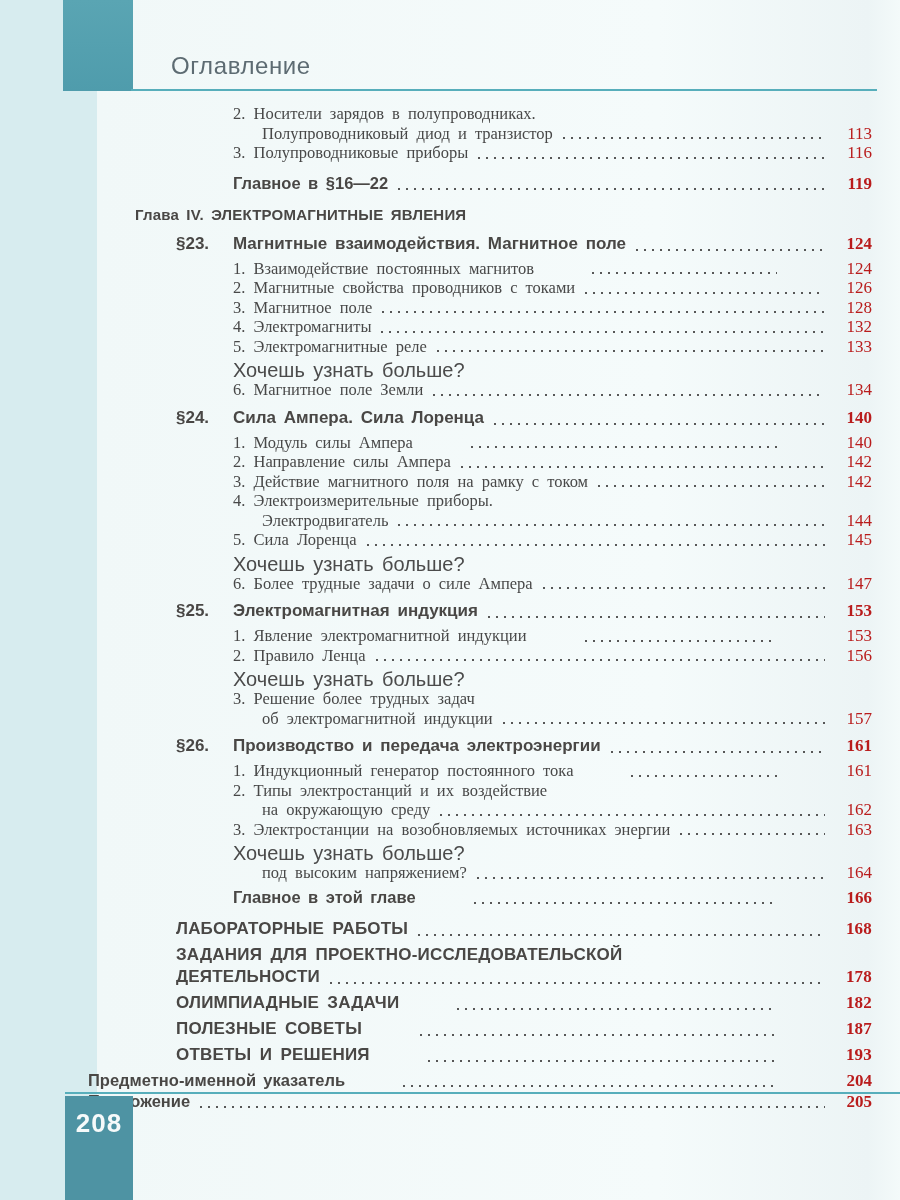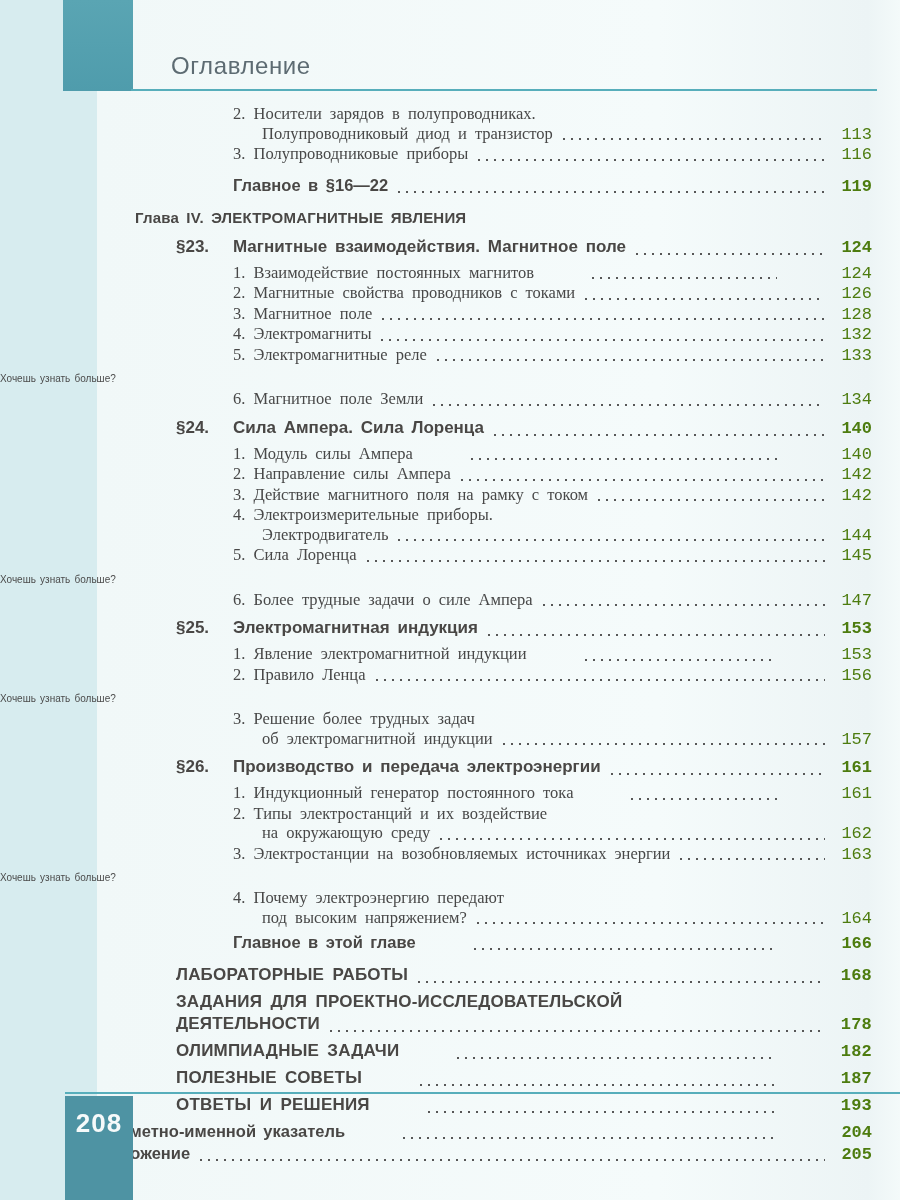"113" .pg { color: #4d7c0f -> #b91c1c; font-family: Liberation Mono, monospace -> Liberation Serif, serif }
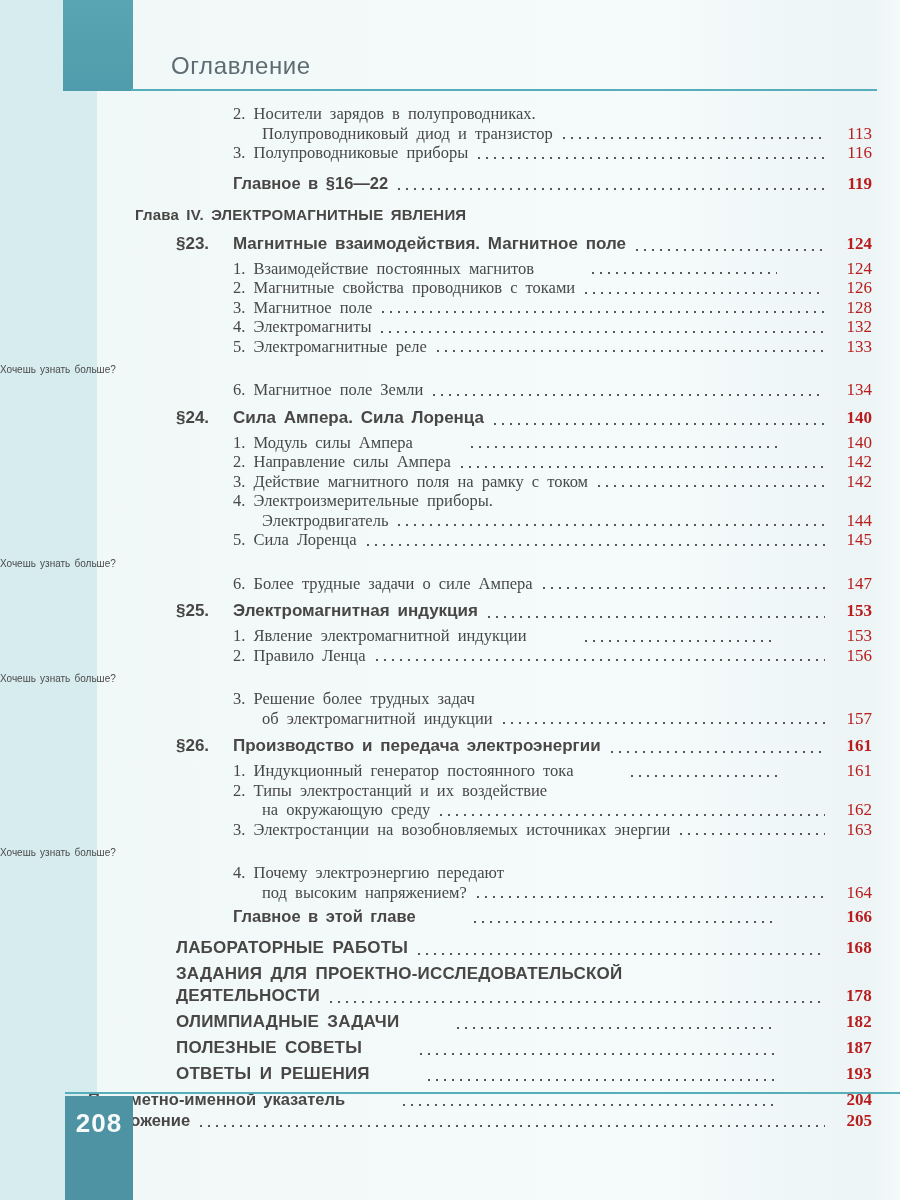"Хочешь узнать больше?" .more { font-size: 10px -> 20px; padding-left: none -> 233px }
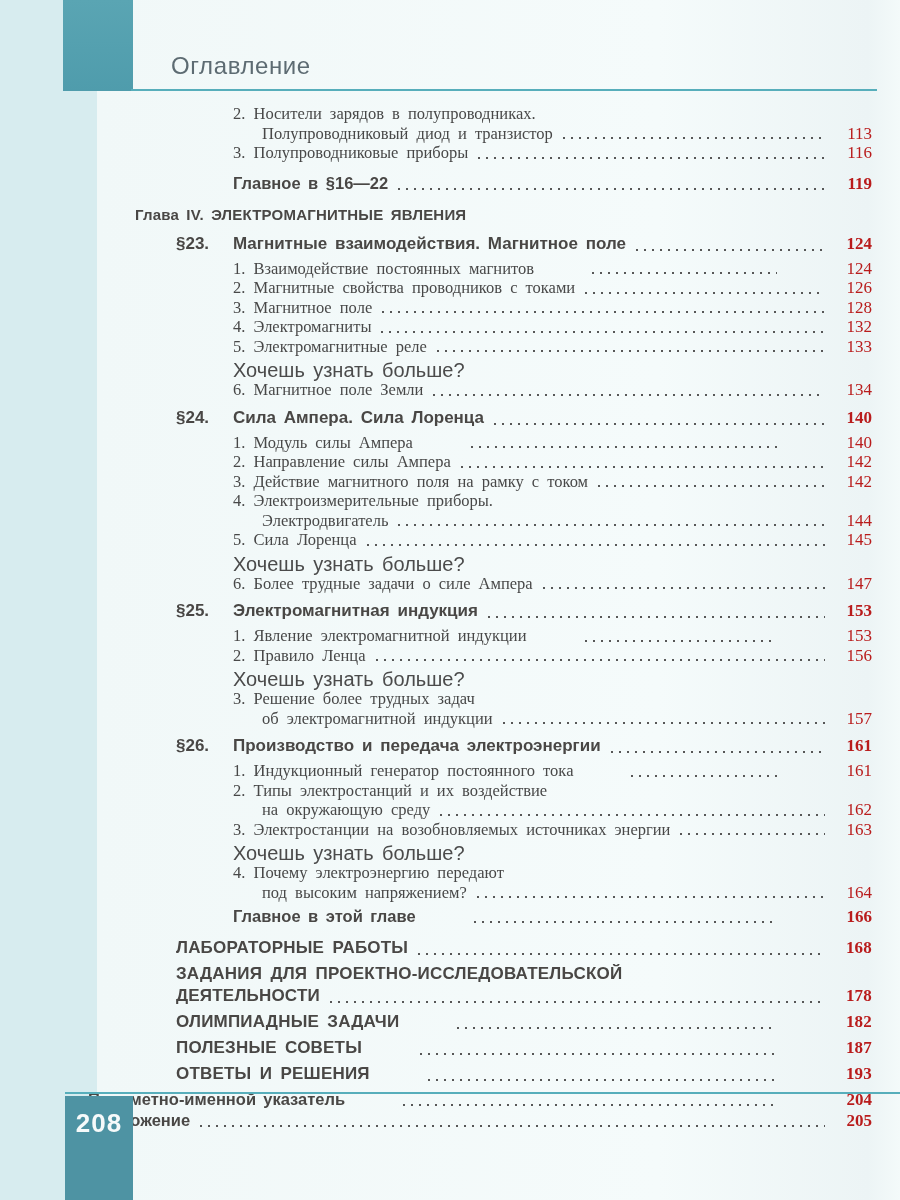"4. Почему электроэнергию передают" div.row { html: <div> <span>4. Почему электроэнергию передают</span> </div> -> none }
